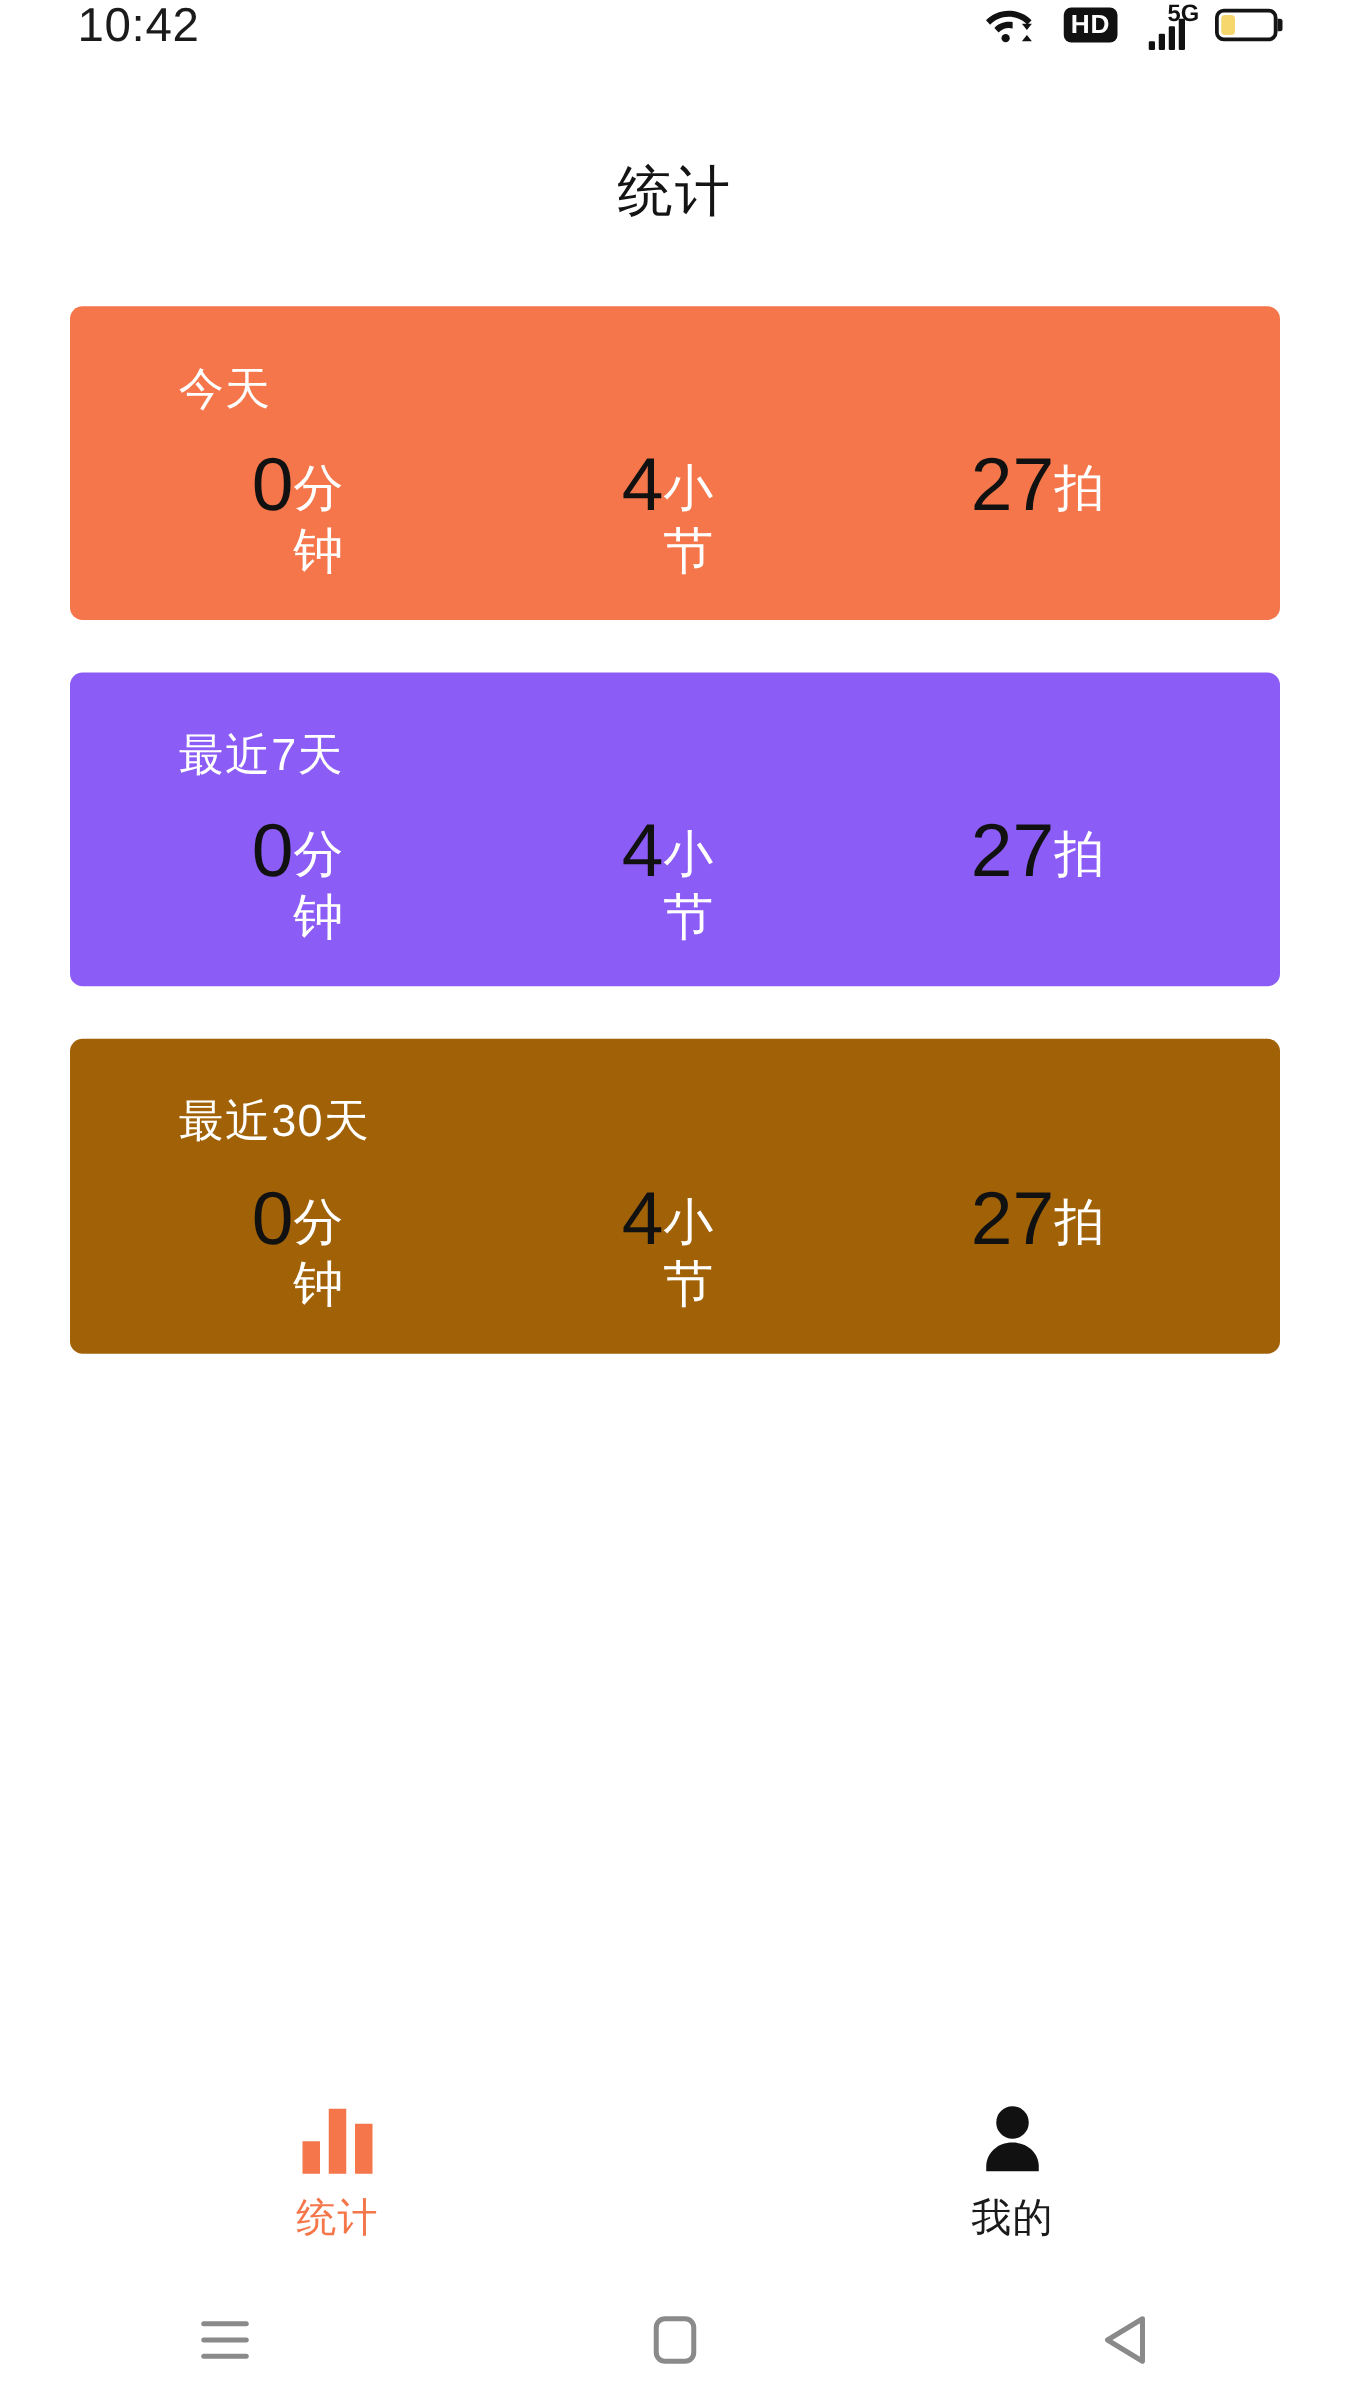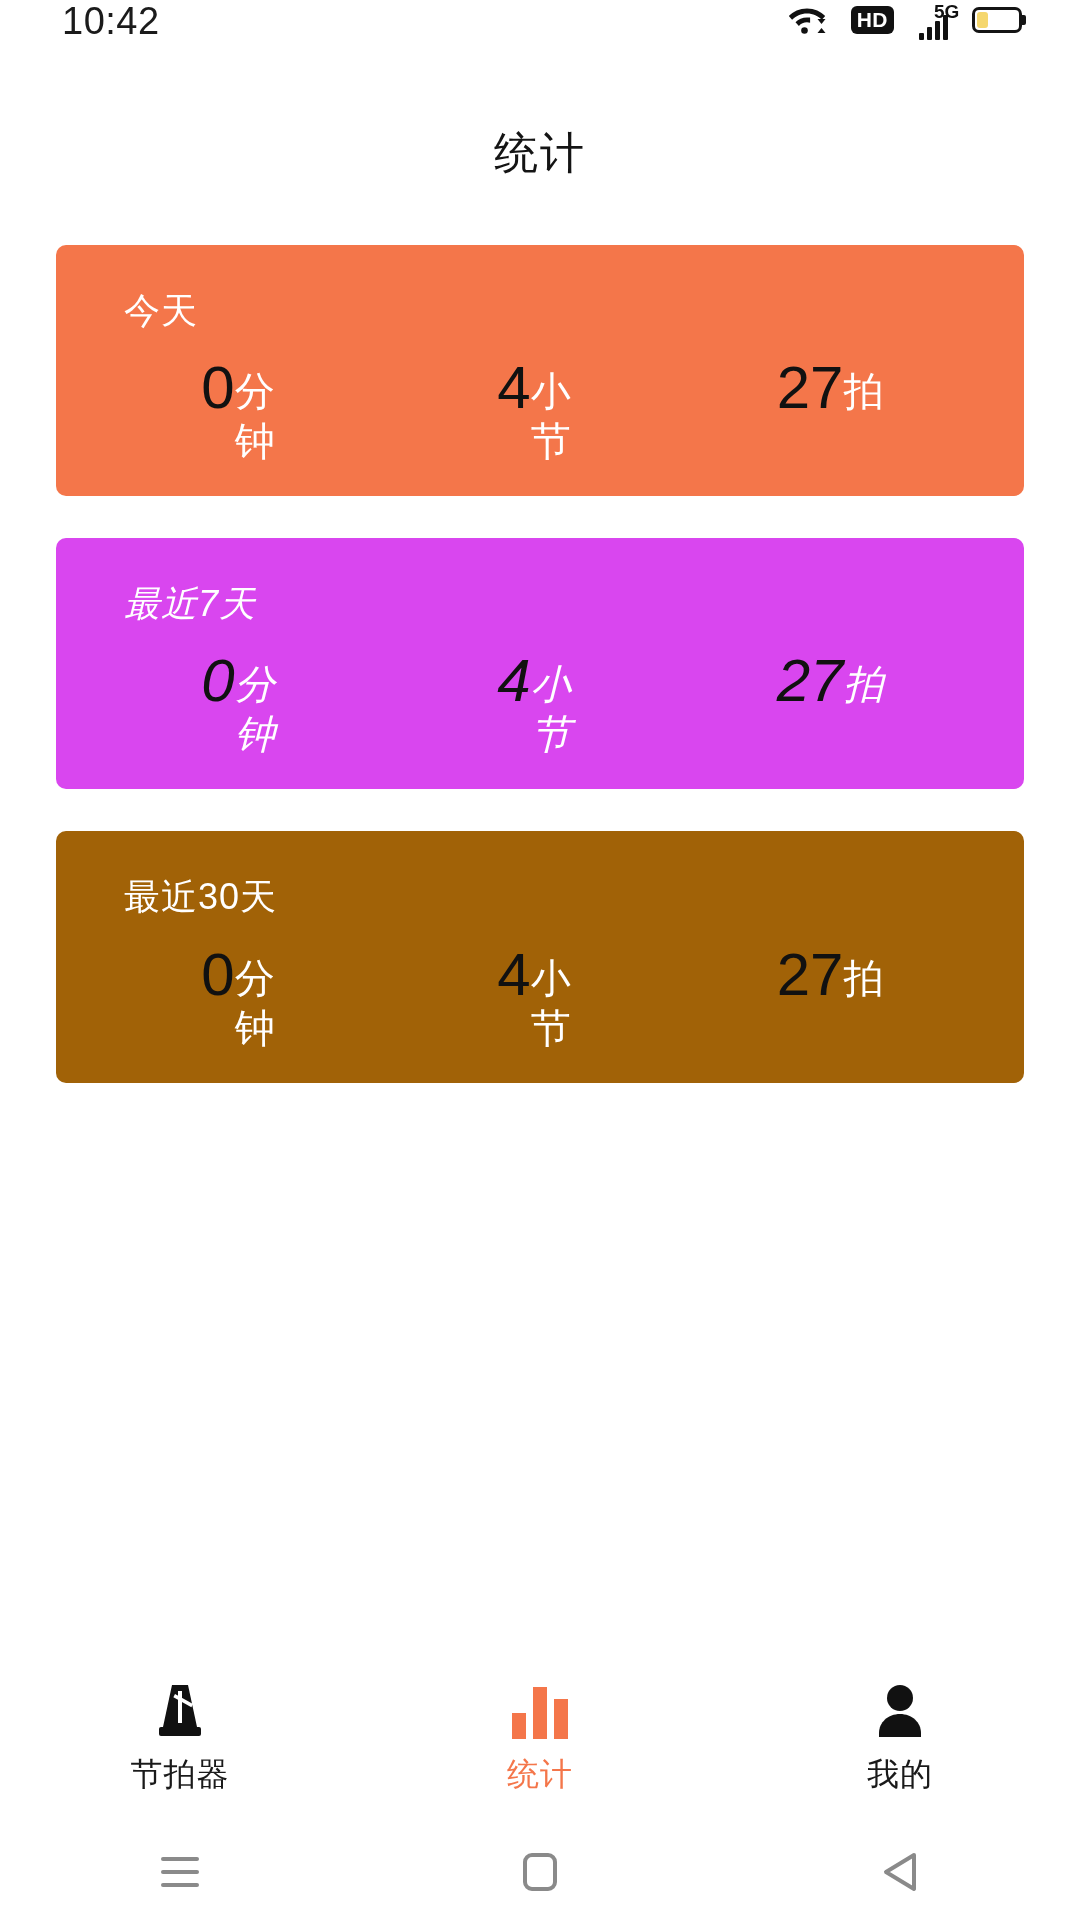"今天" .card-label { padding-left: 68px -> 87px }
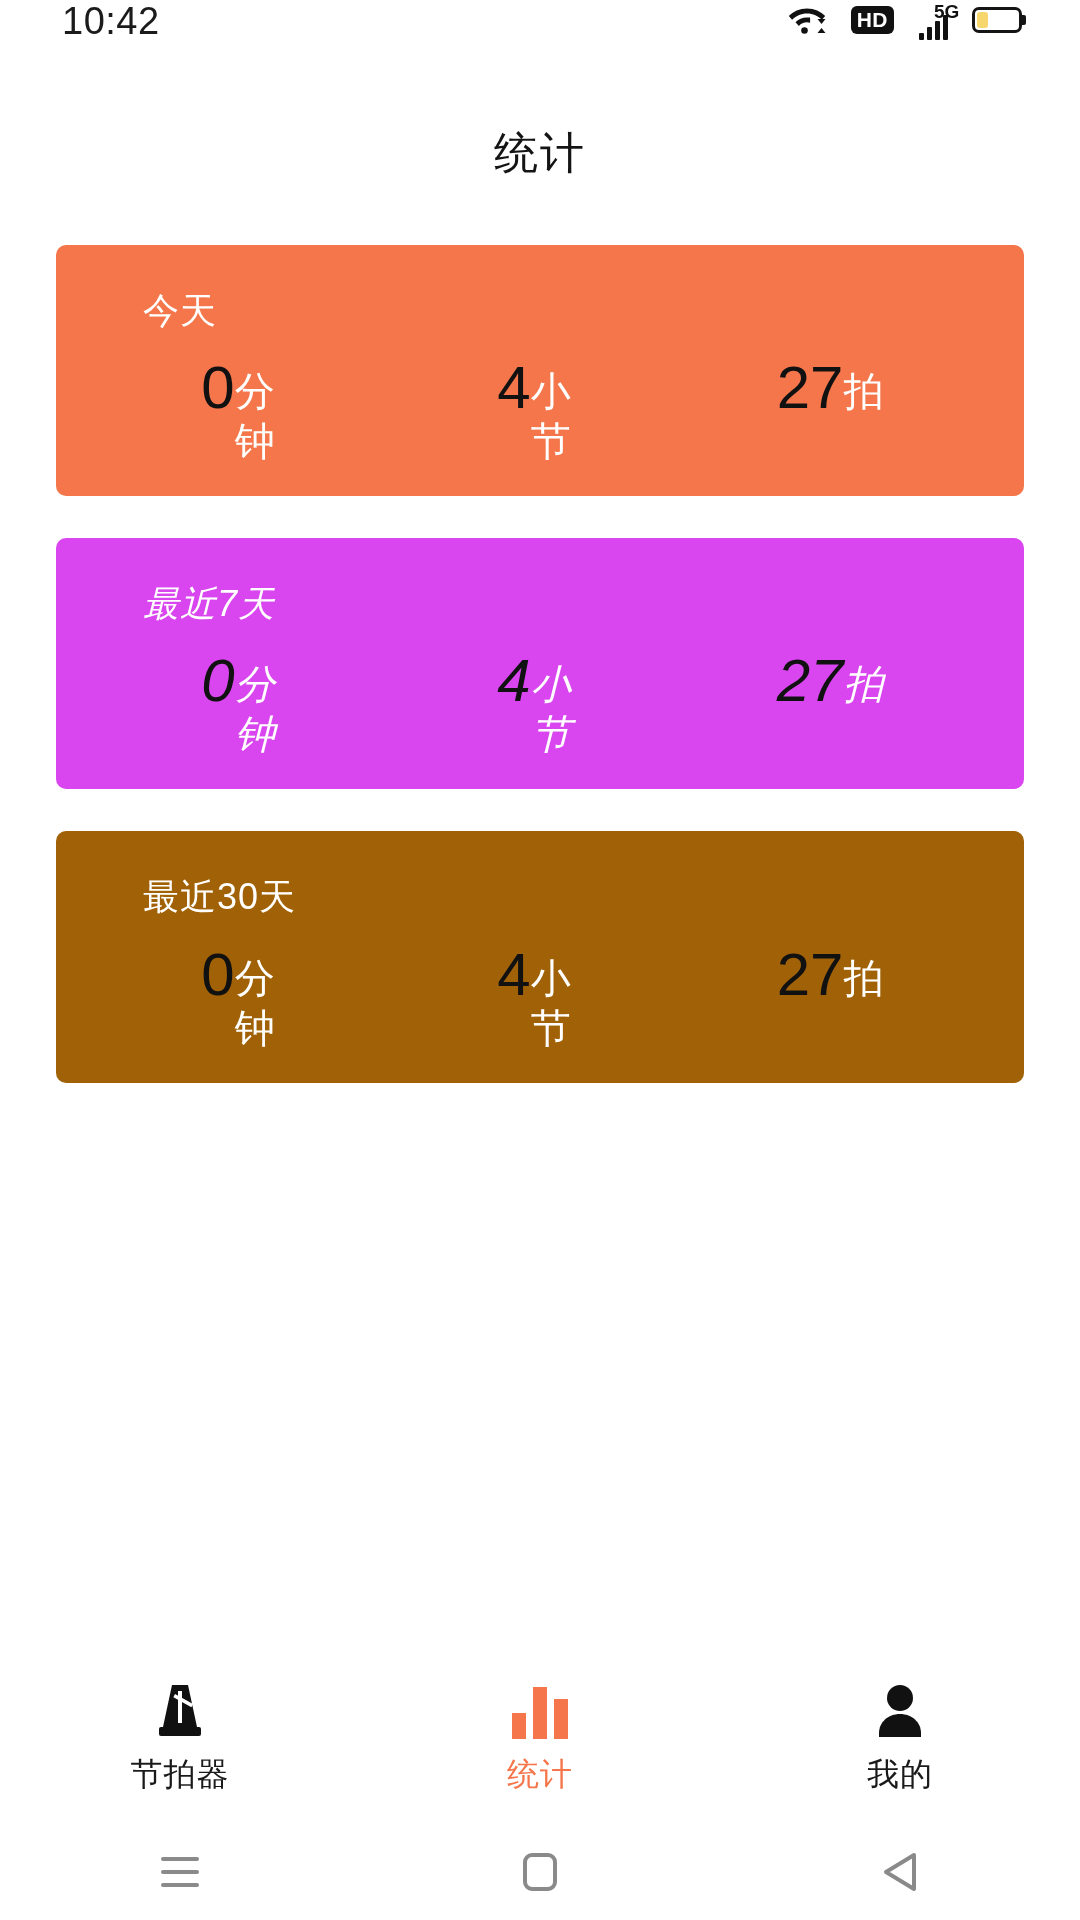"最近7天" div.stat-card { background: #d946ef -> #8b5cf6; font-style: italic -> none }
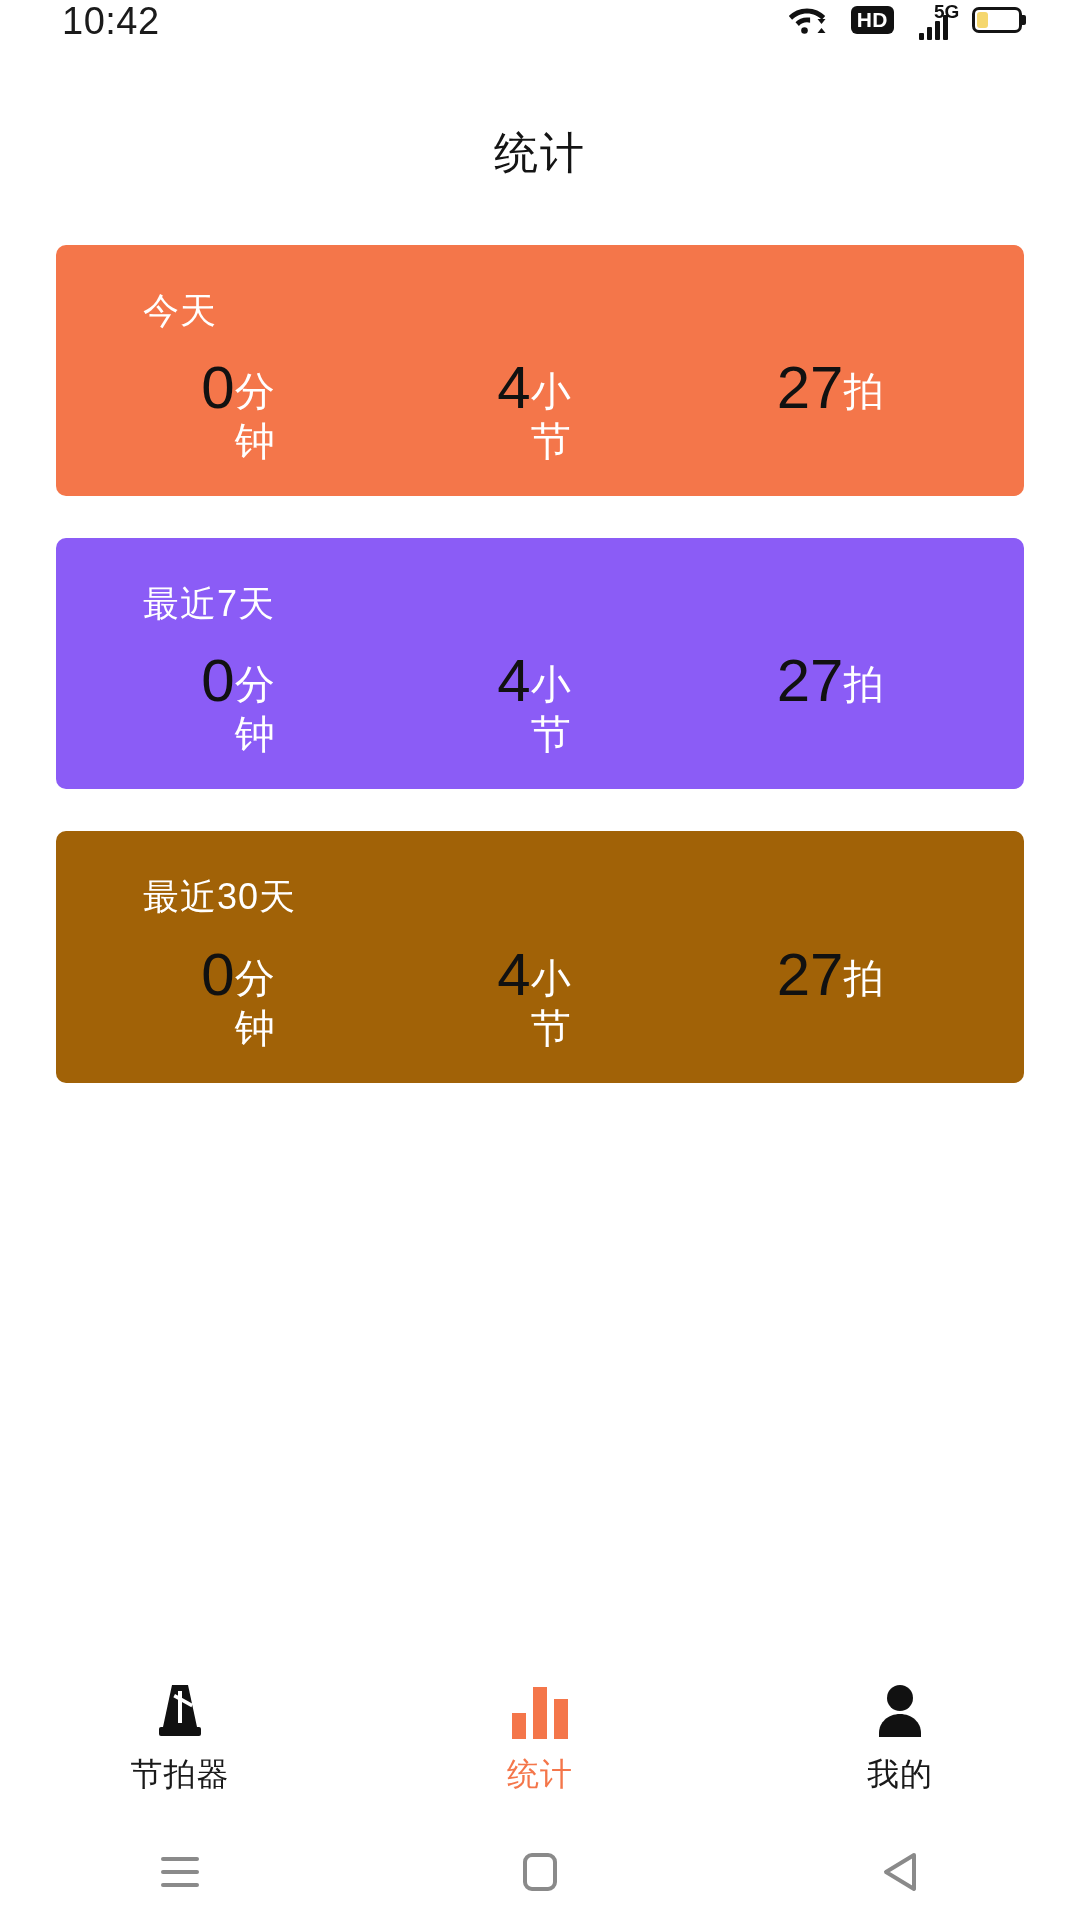"节拍器" div.tab { html: <div> <span> <svg> <path></path> <rect></rect> <rect></rect> <path></path> </svg> </span> <span>节拍器</span> </div> -> none }
